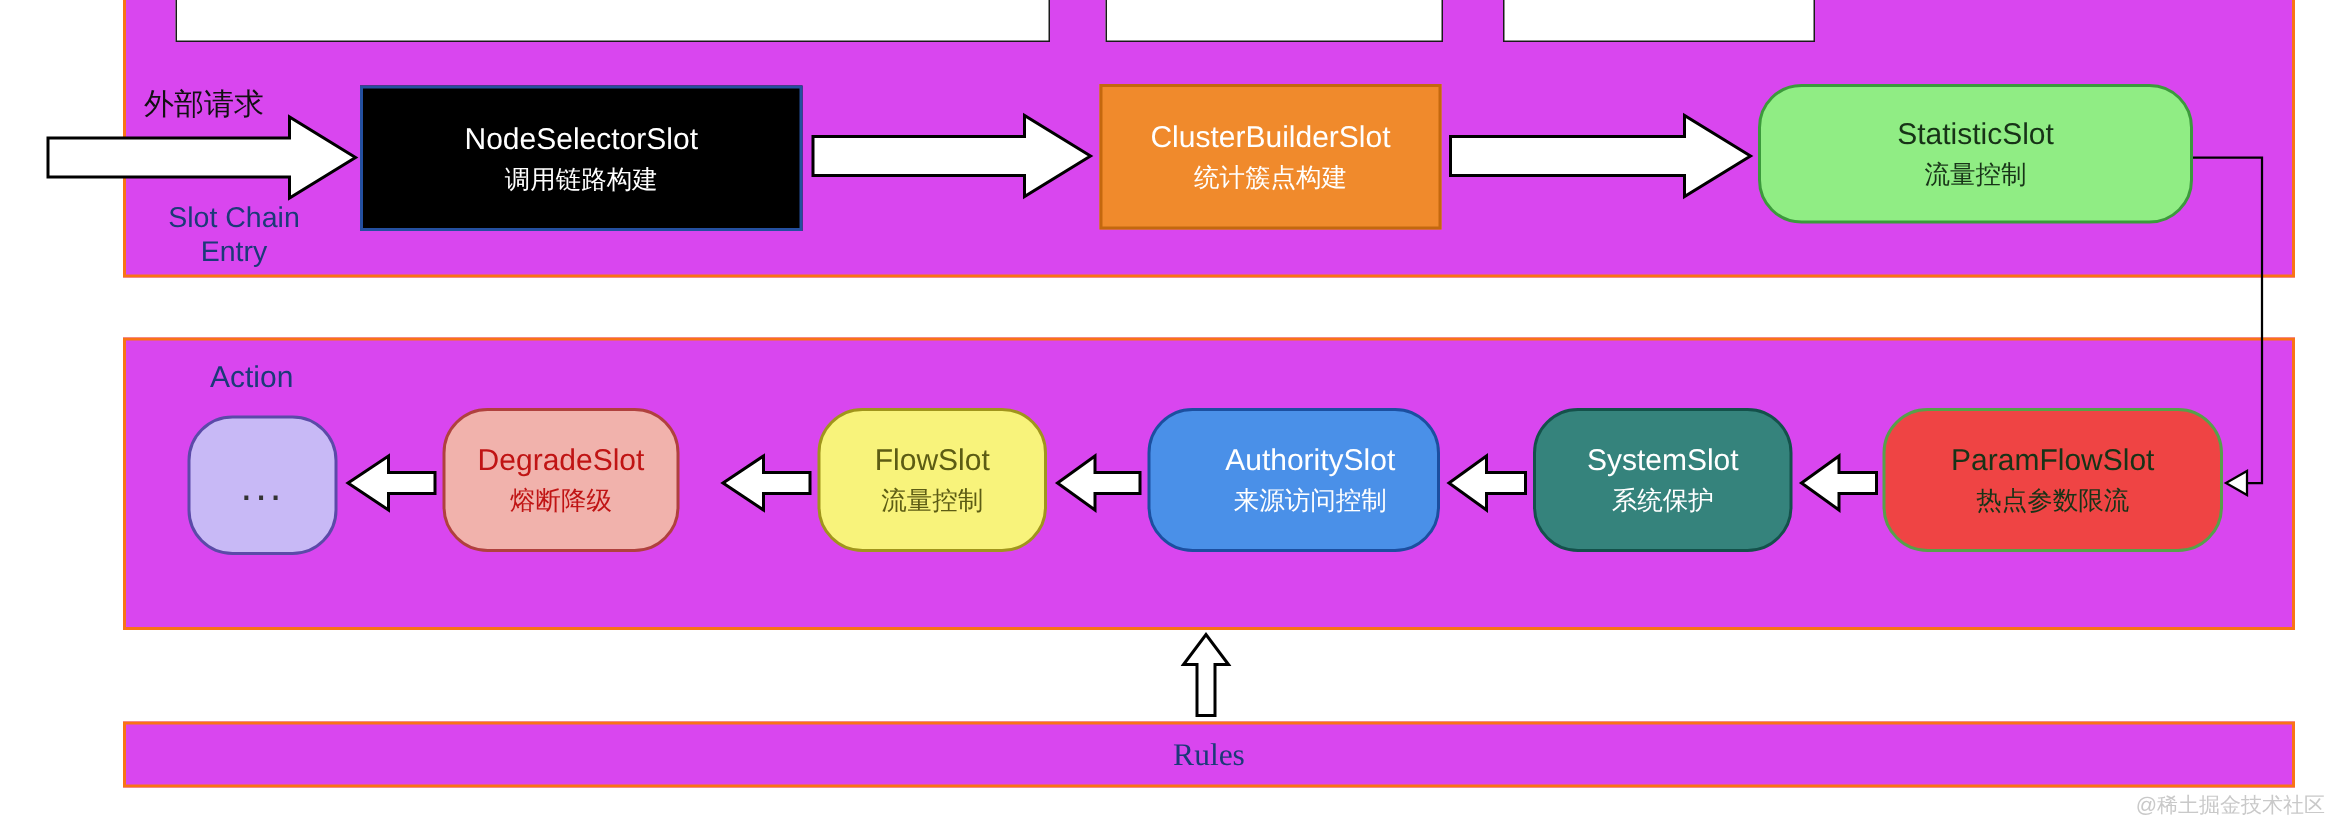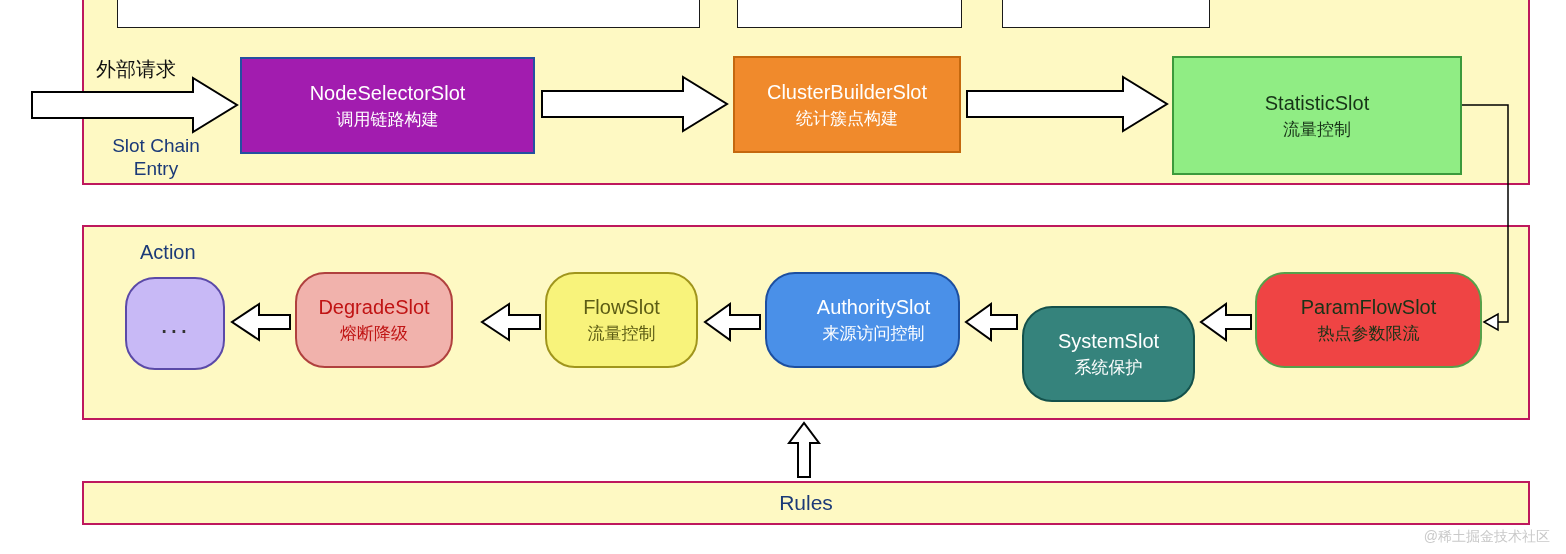"NodeSelectorSlot" #box-nodeselector { background: #a21caf -> #000000 }
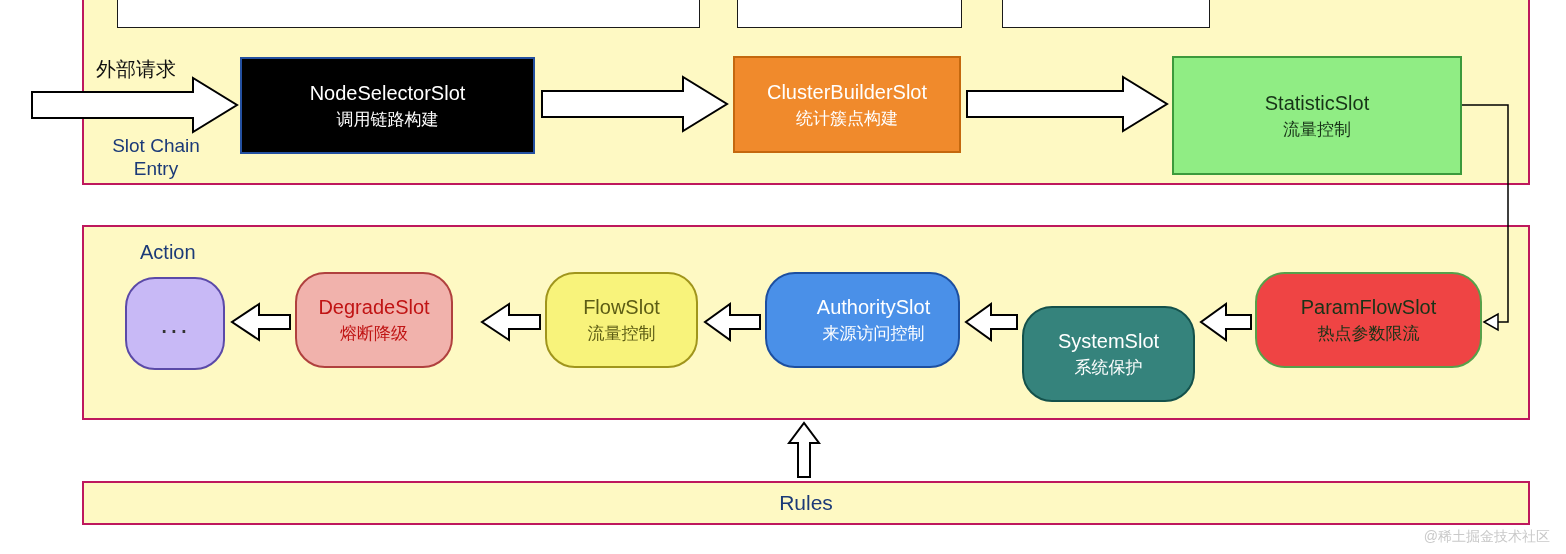"StatisticSlot" div.abs { border-radius: none -> 29px; height: 119px -> 93px }
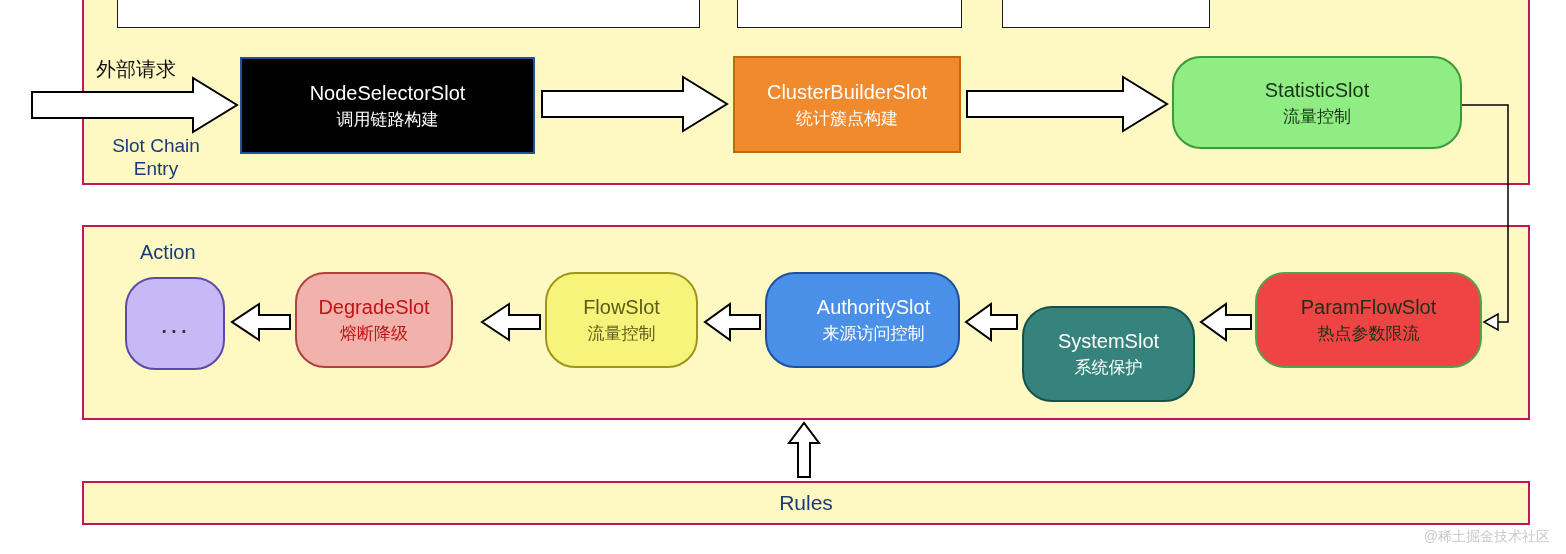"SystemSlot" div.abs { margin-top: 34px -> none }
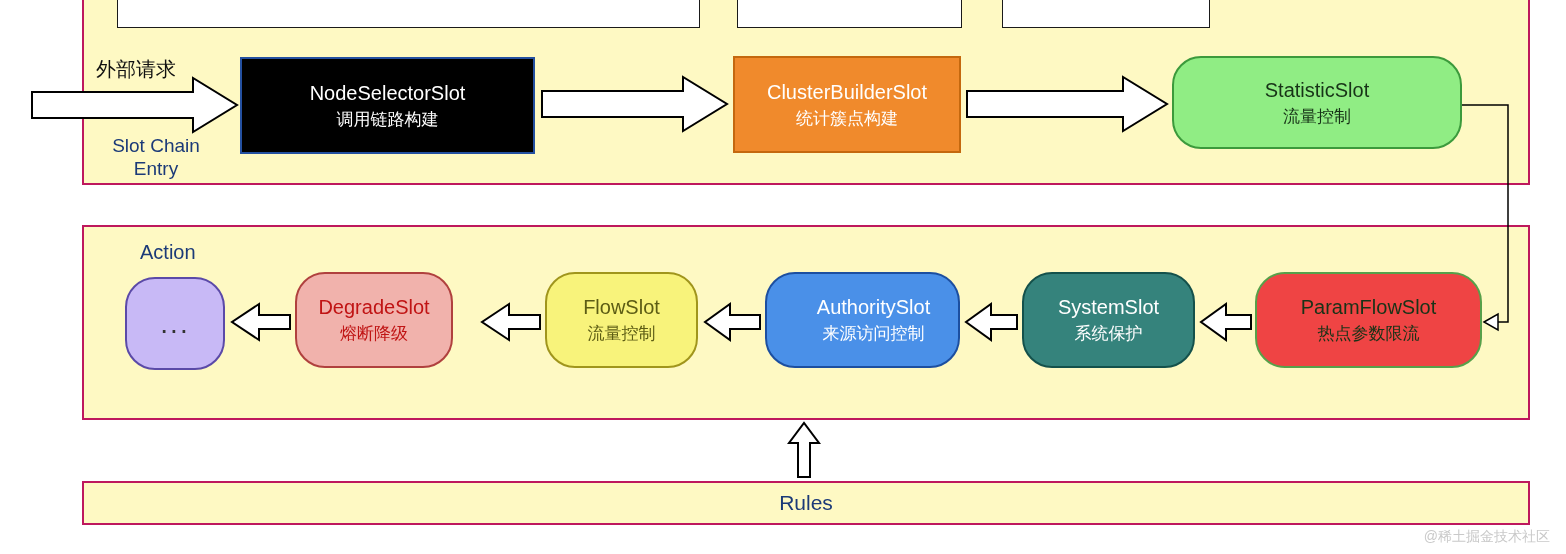"Rules" .panel { background: #fef9c3 -> #d946ef; border: 2px solid #be185d -> 2px solid #f97316; font-family: none -> Liberation Serif, serif }
